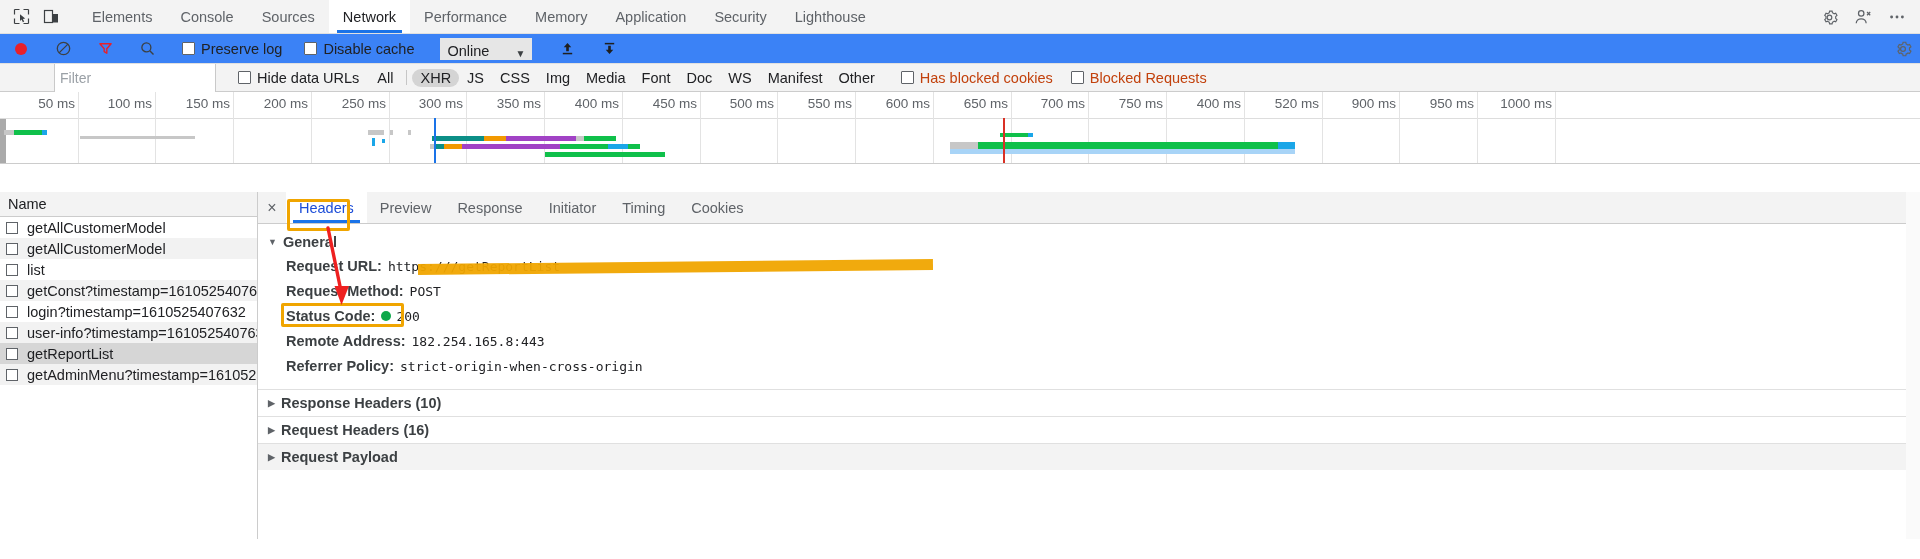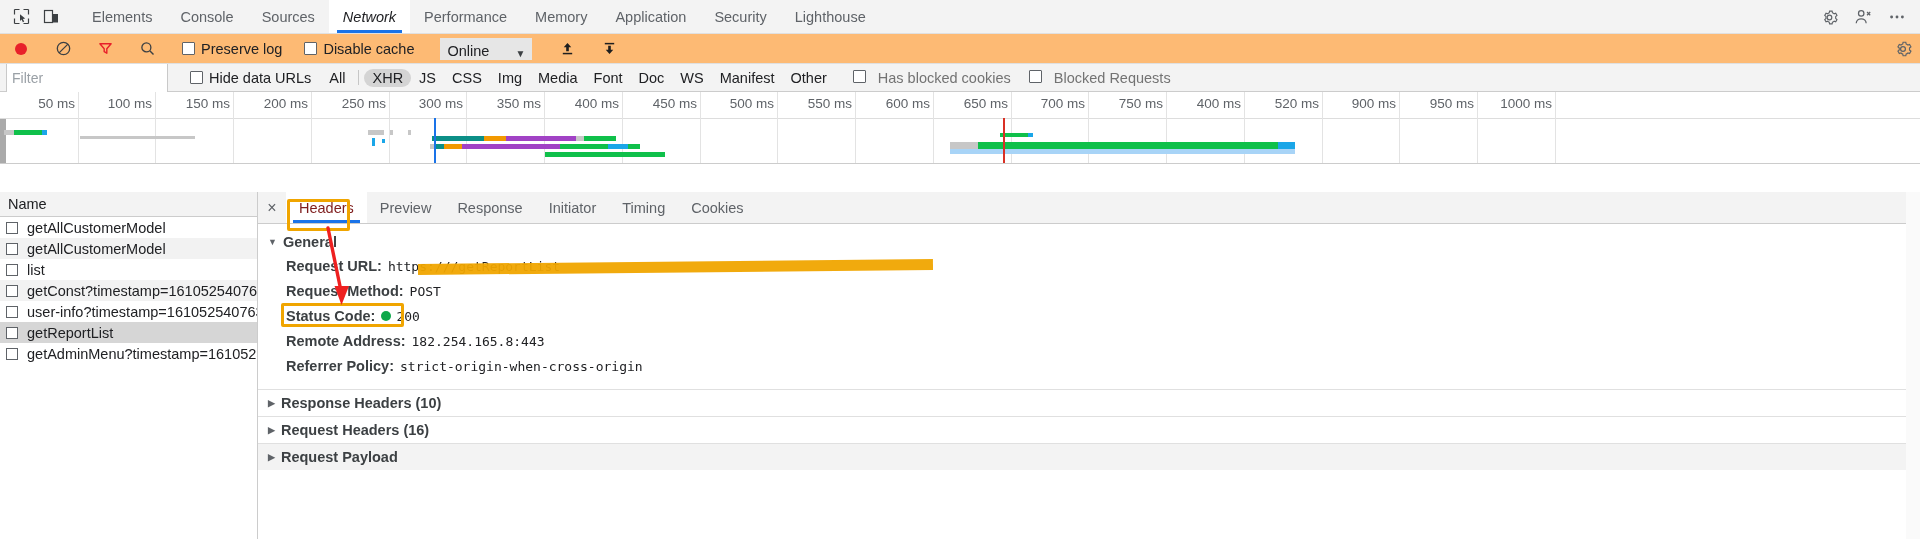"Network" .tab.active { font-style: italic -> none }
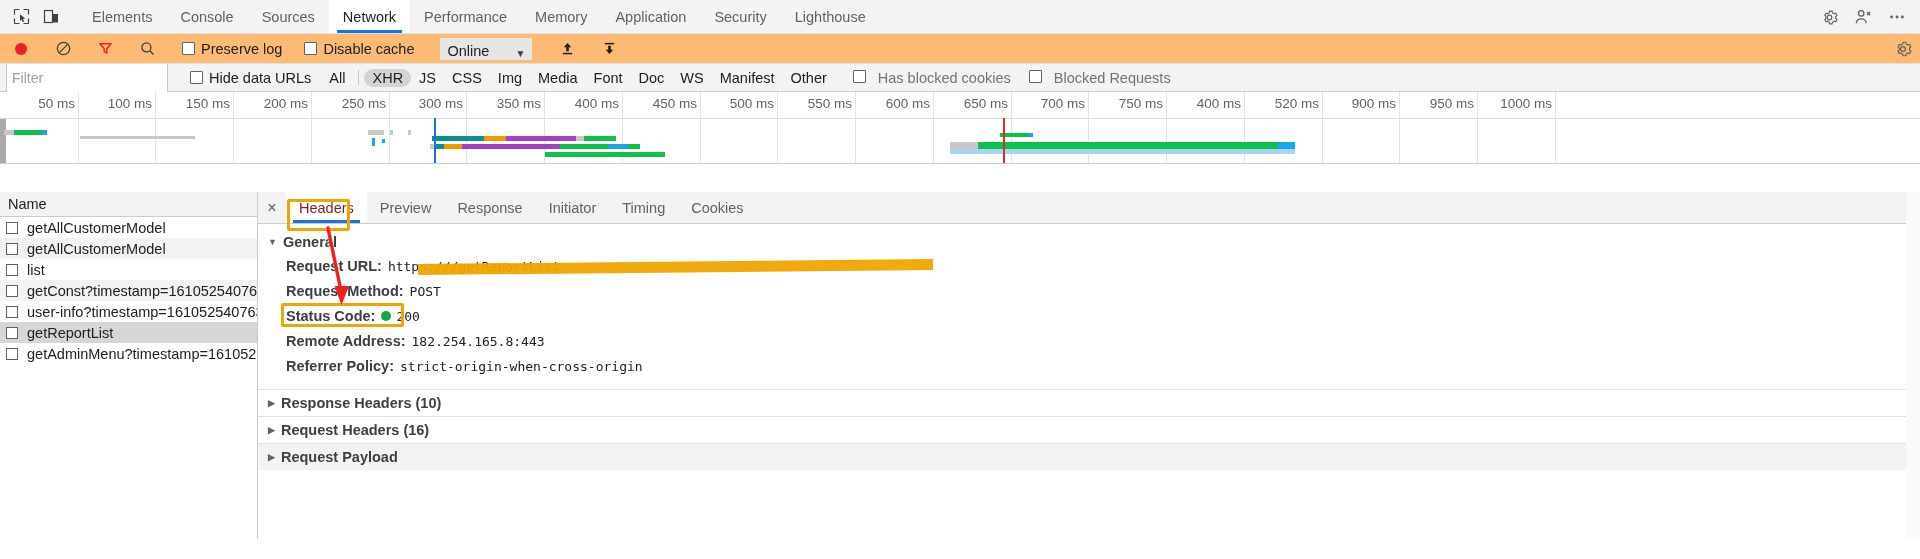"Preserve log" .nettoolbar { background: #fdba74 -> #3b82f6 }
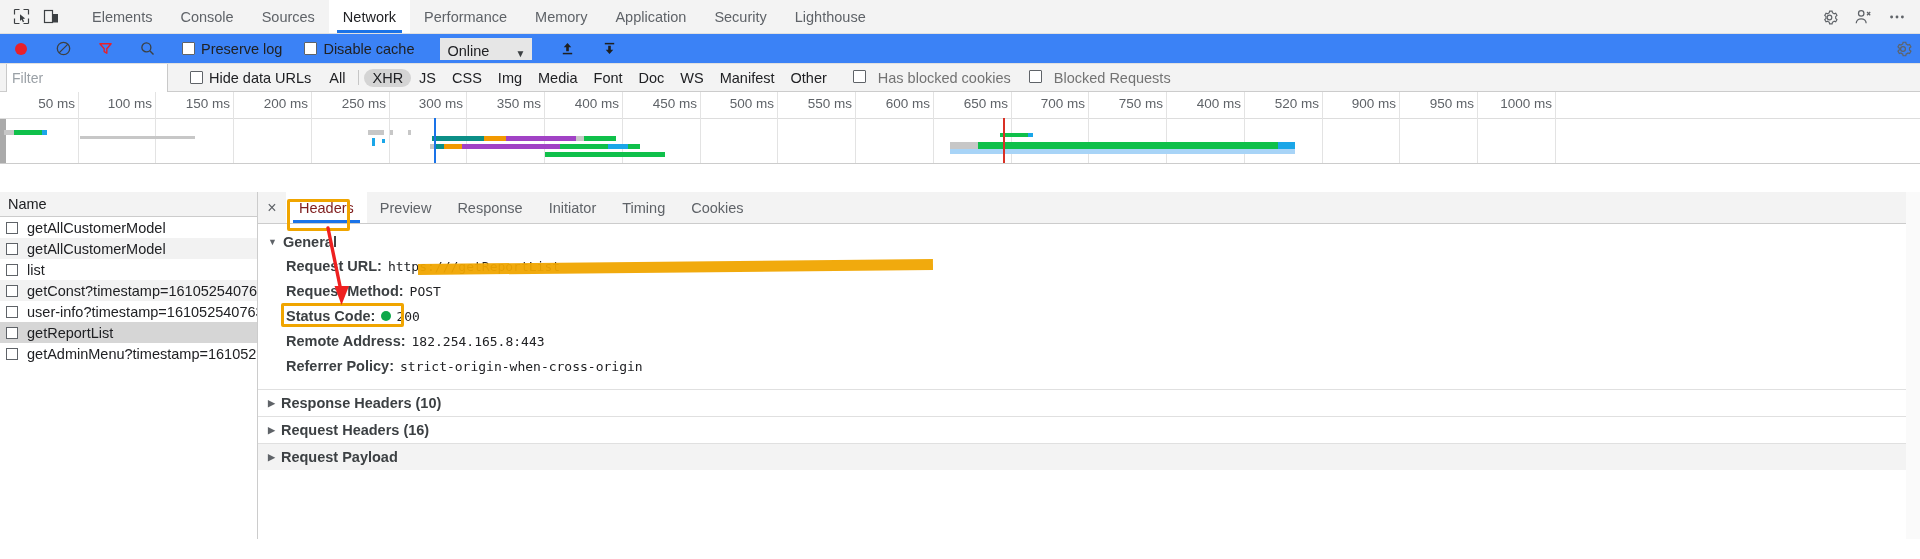"Filter" .filter-input { margin-left: none -> 48px }
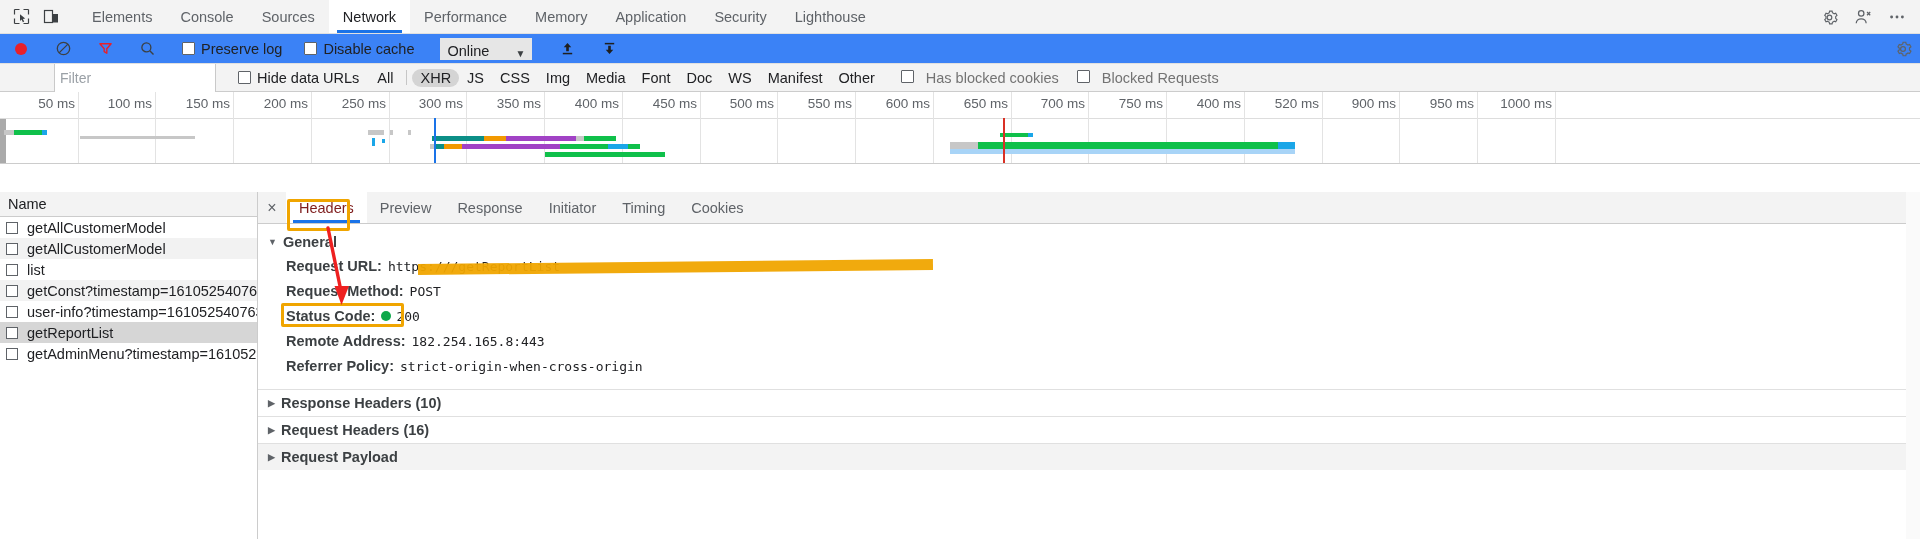"Has blocked cookies" .fcbx { align-items: none -> center; color: #737373 -> #c2410c; gap: 12px -> 6px }
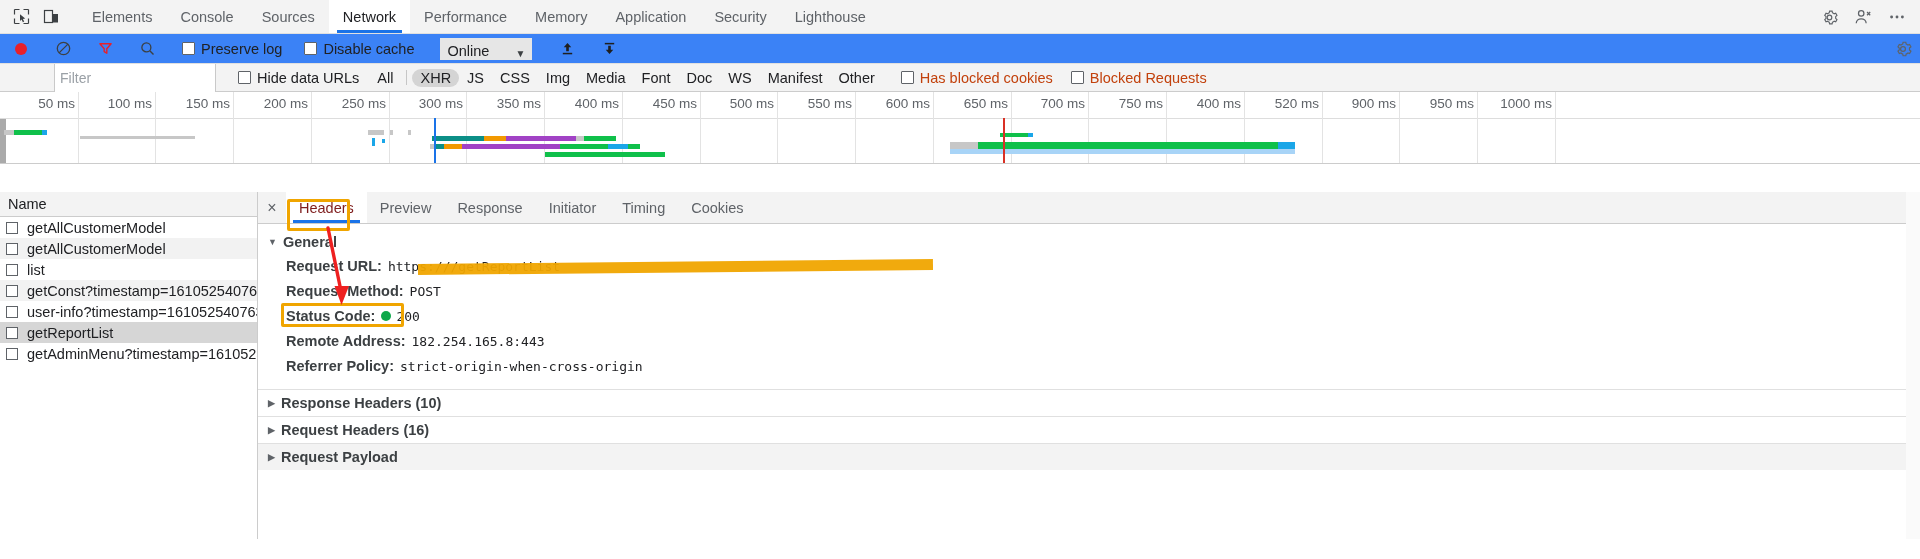"Headers" .dtab.active { color: #7f1d1d -> #1d4ed8 }
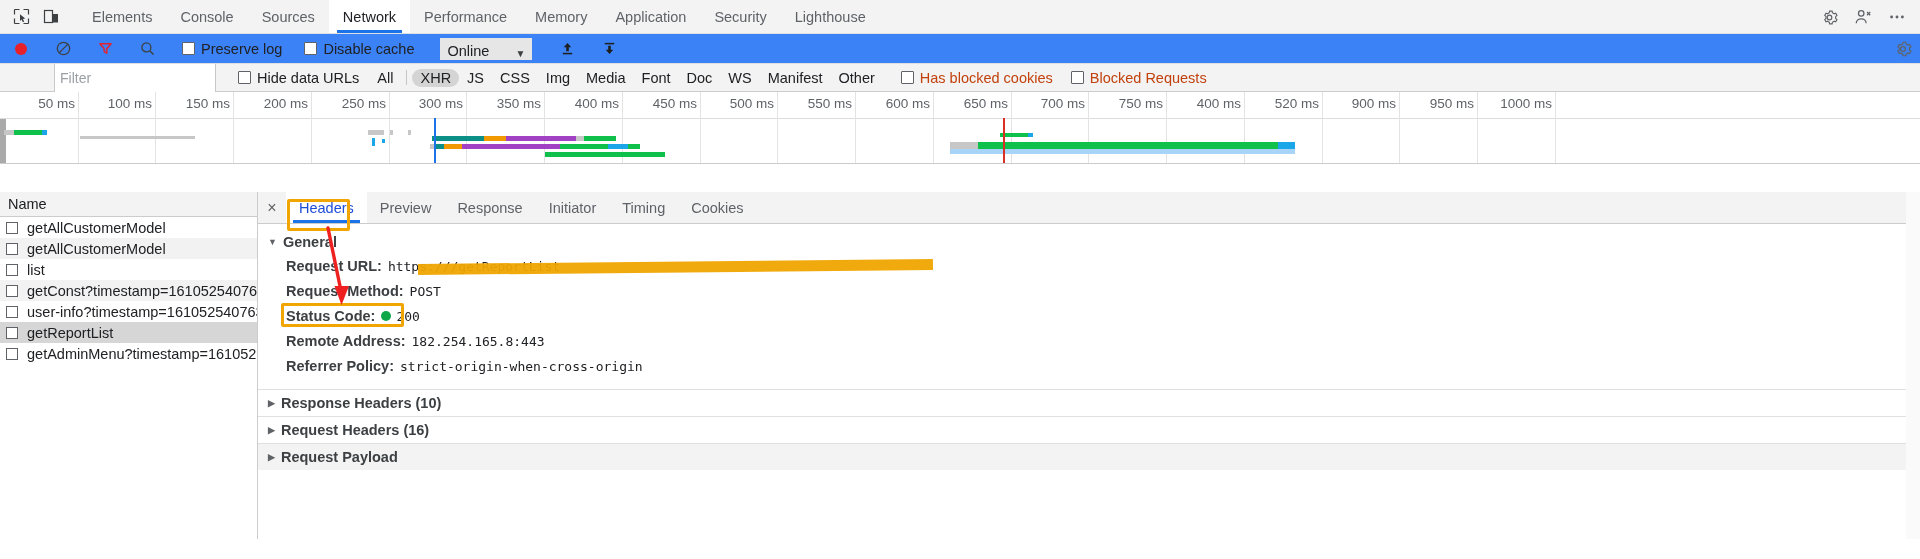"login?timestamp=1610525407632" div.rp-row { html: none -> <div> <span></span> <span>login?timestamp=1610525407632</span> </div> }
